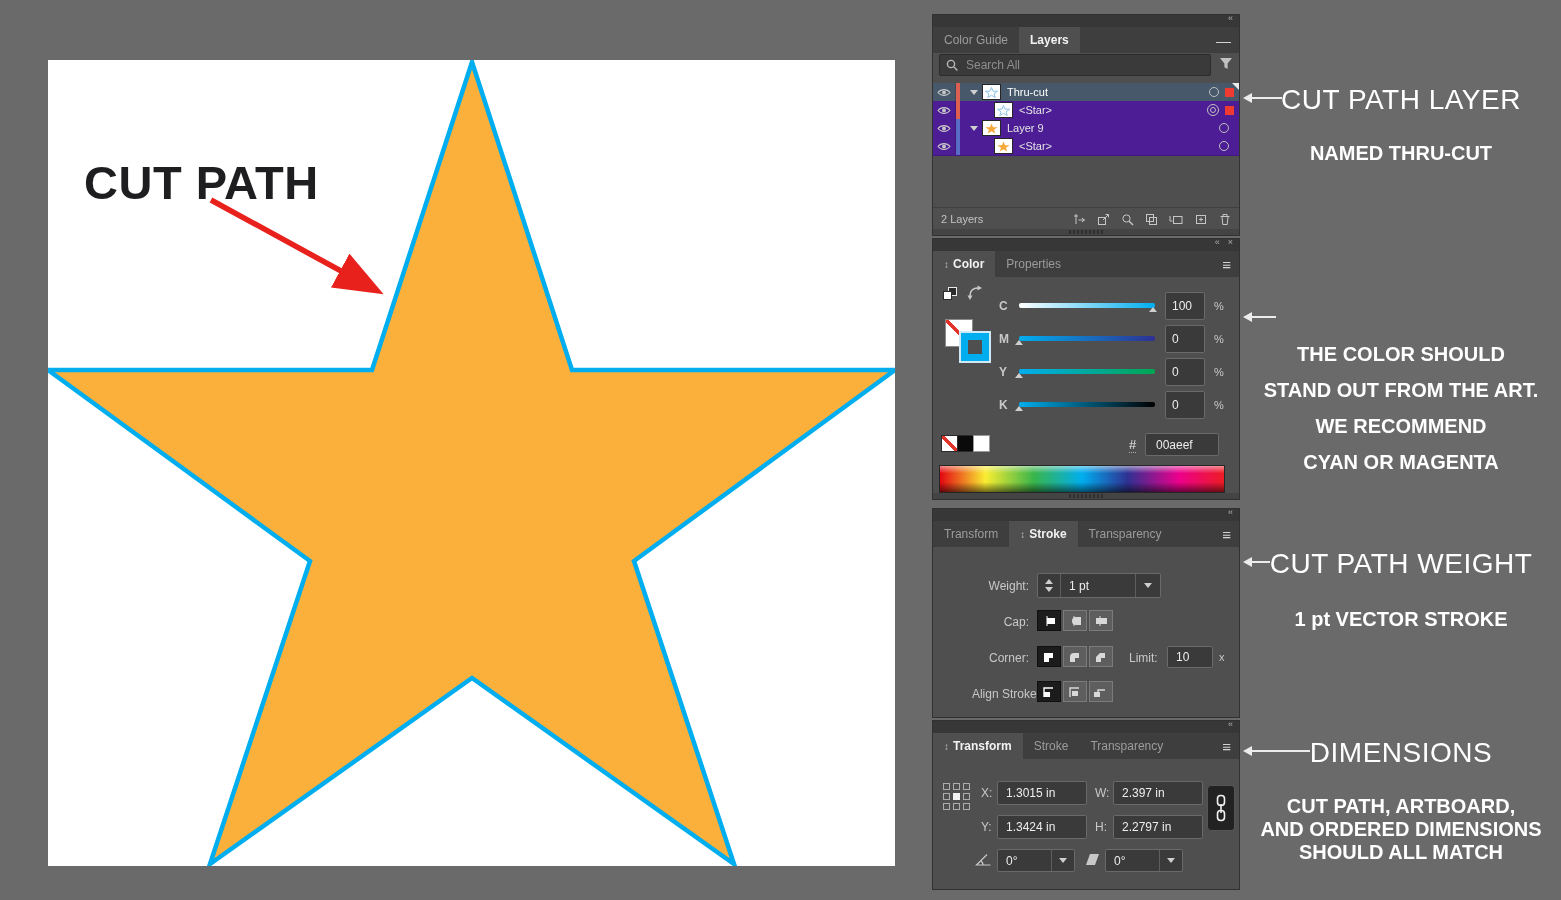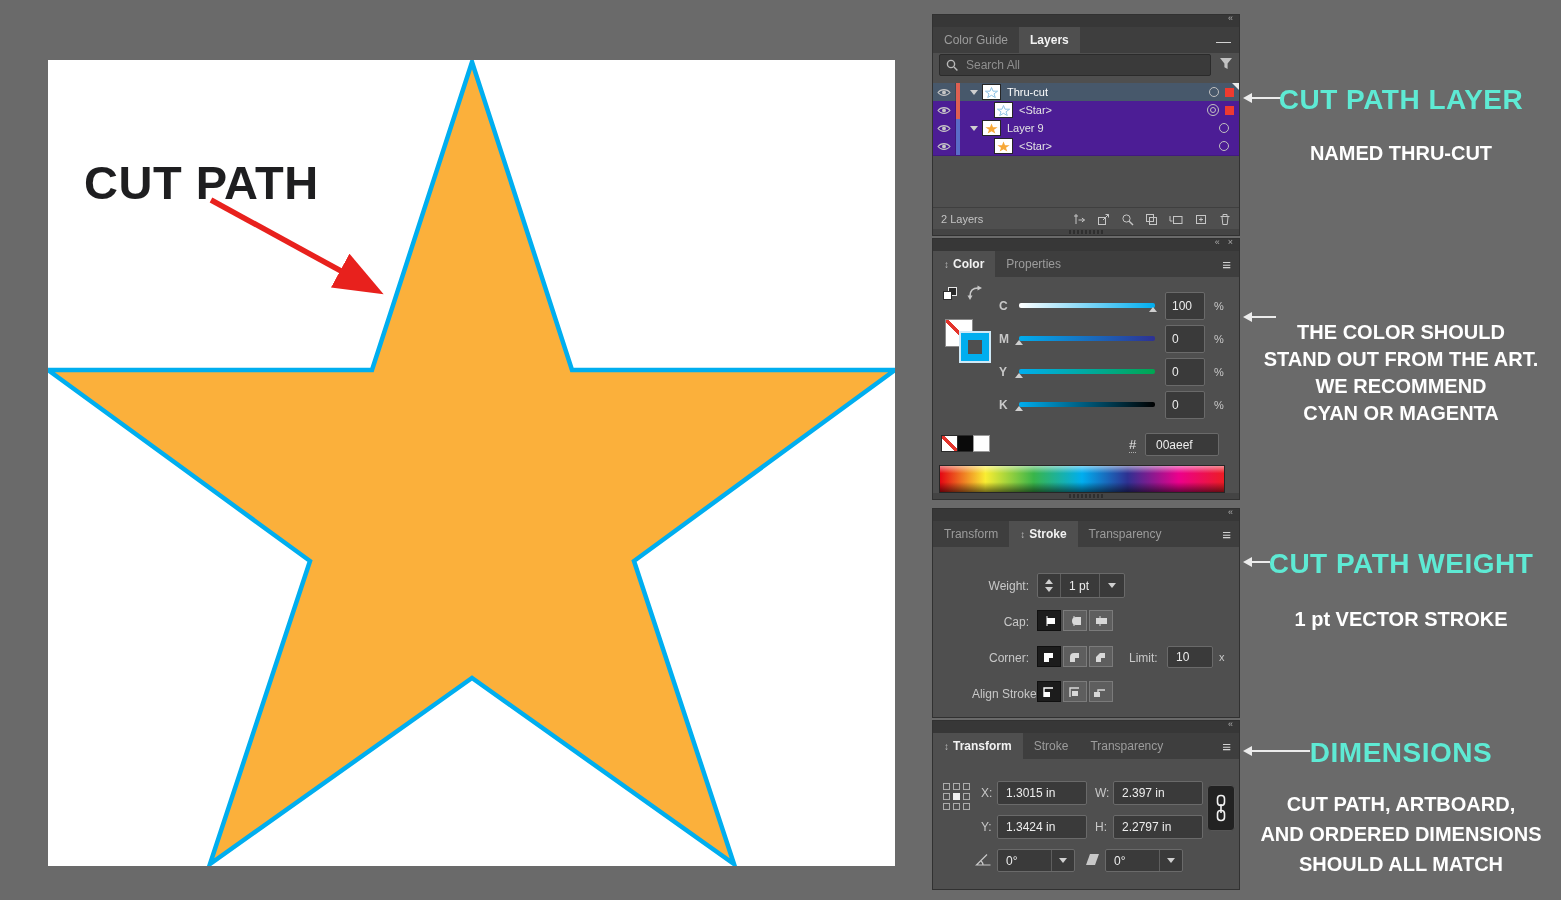"CUT PATH LAYER" .anno-title { color: #5eead4 -> #ffffff; font-weight: bold -> normal }
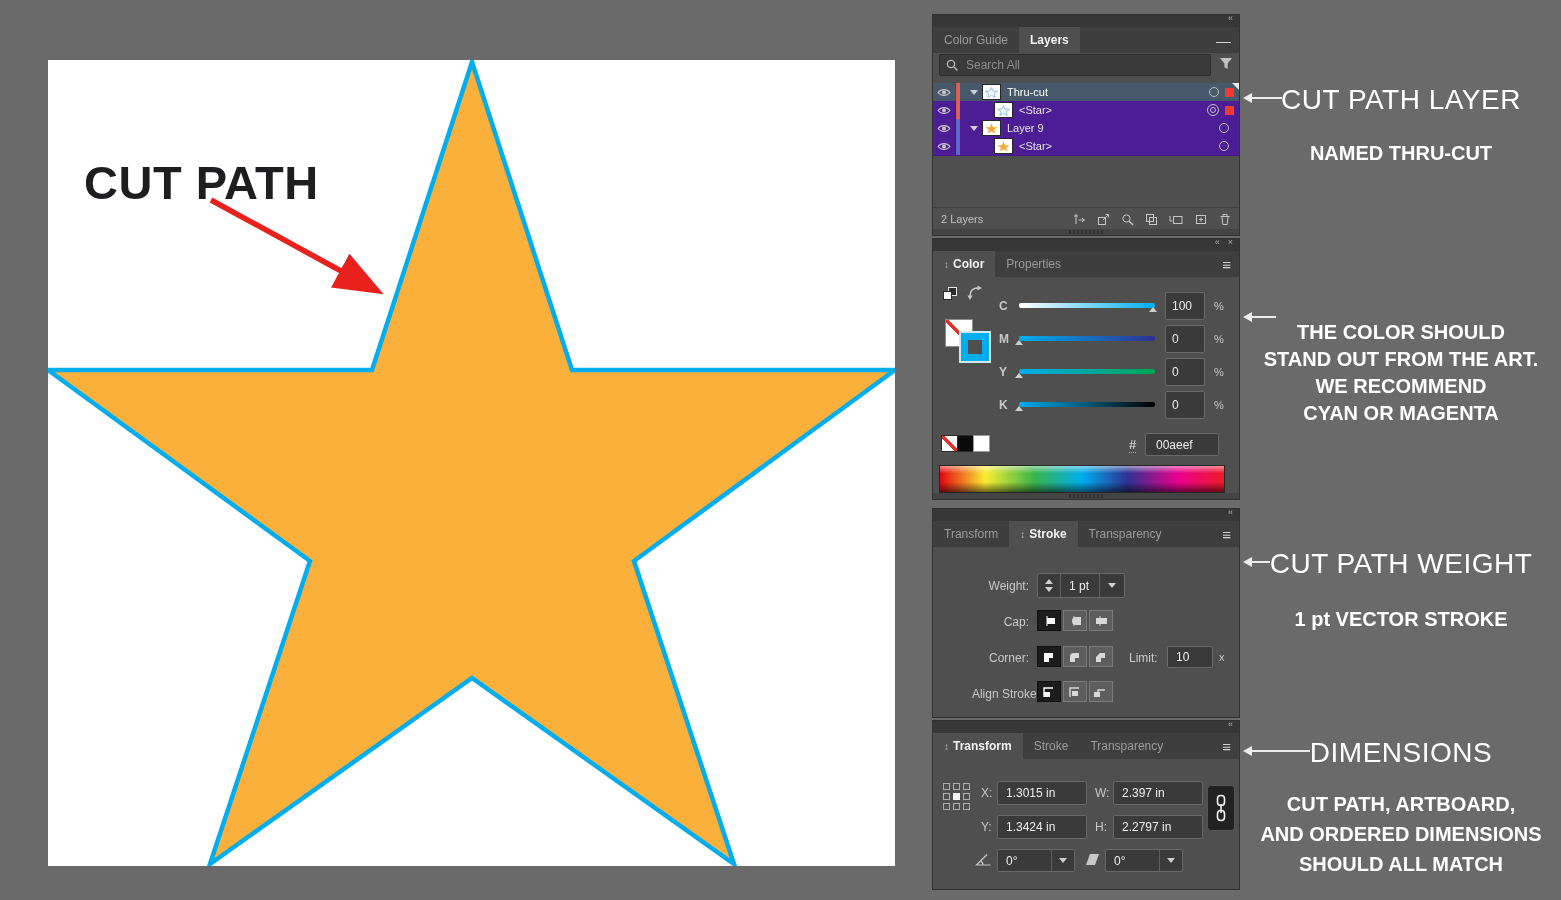"THE COLOR SHOULD" div.anno-body { line-height: 27px -> 36px; margin-top: 16px -> 33px }
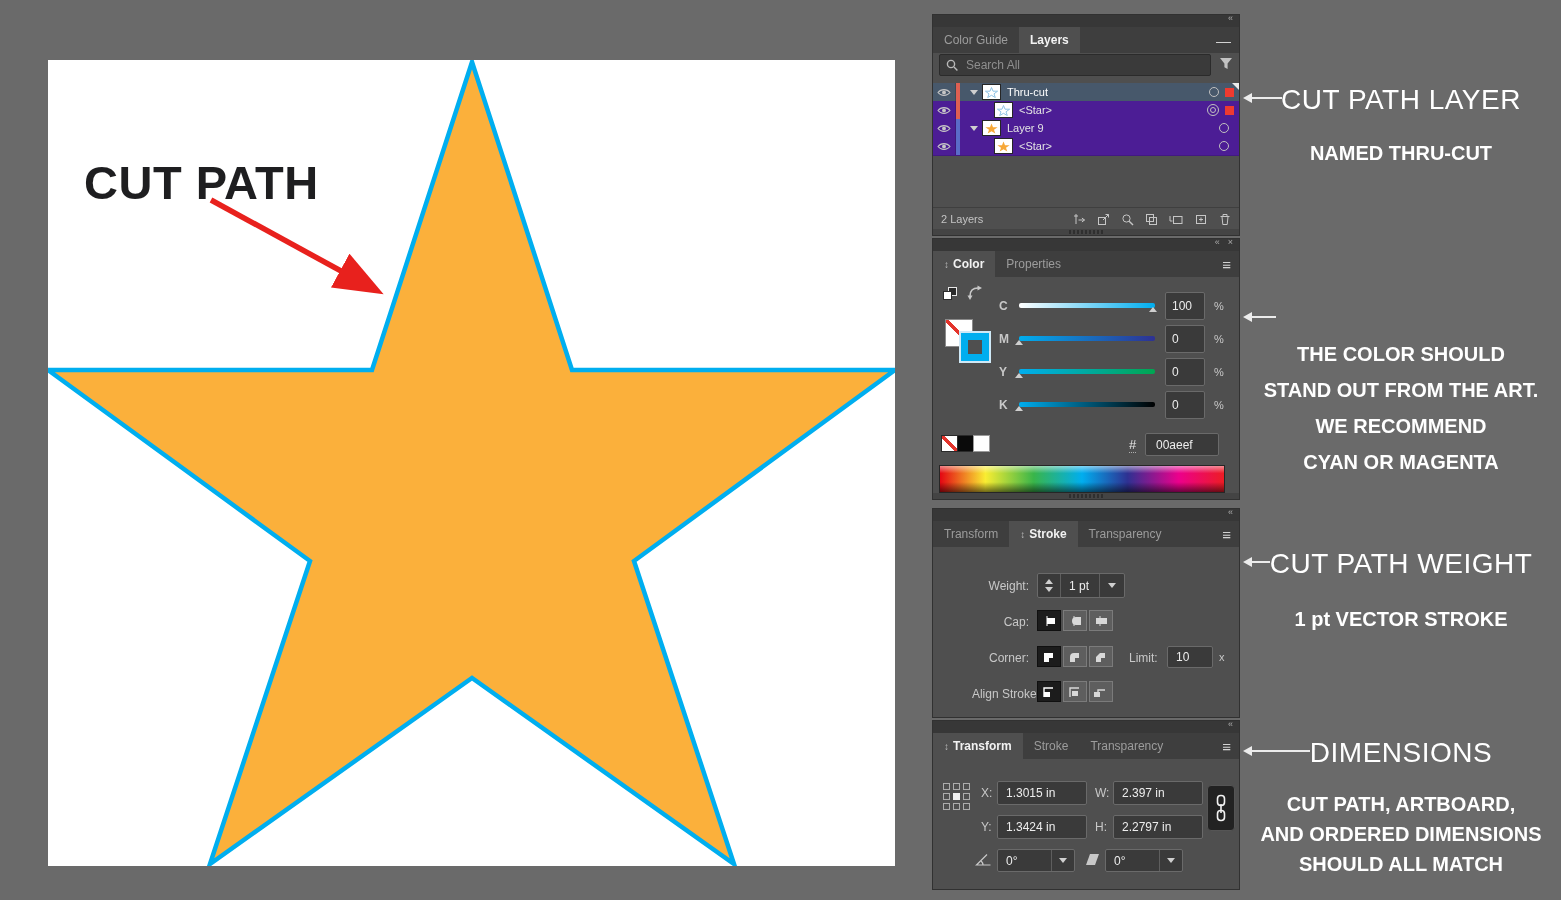"1 pt" div.abs { width: 88px -> 124px }
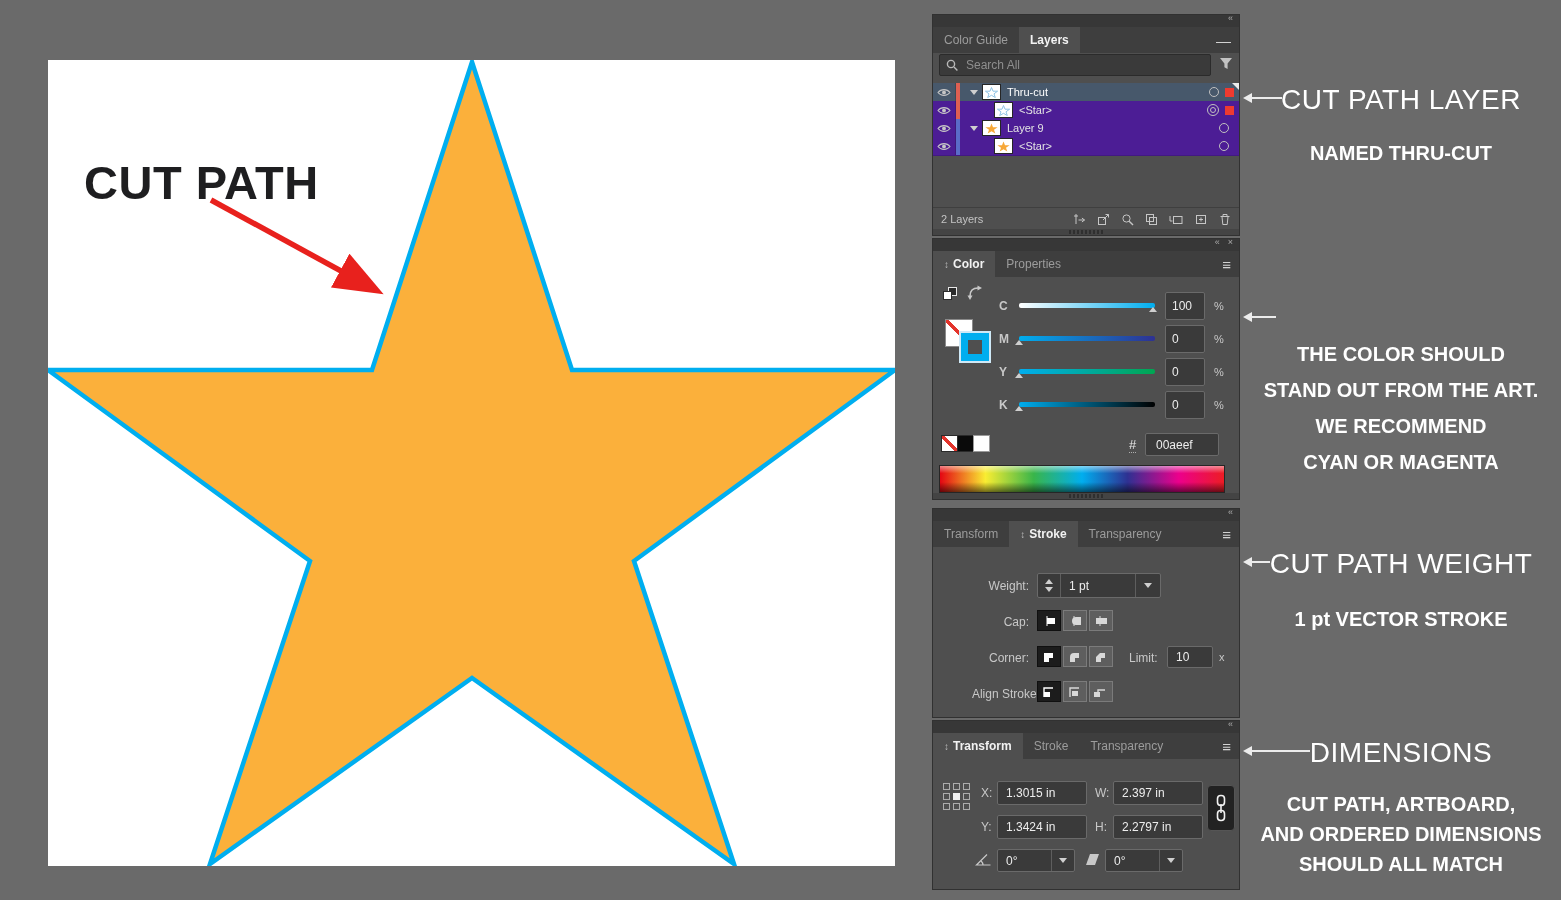"CUT PATH, ARTBOARD," div.anno-body { line-height: 30px -> 23px; margin-top: 20px -> 26px }
